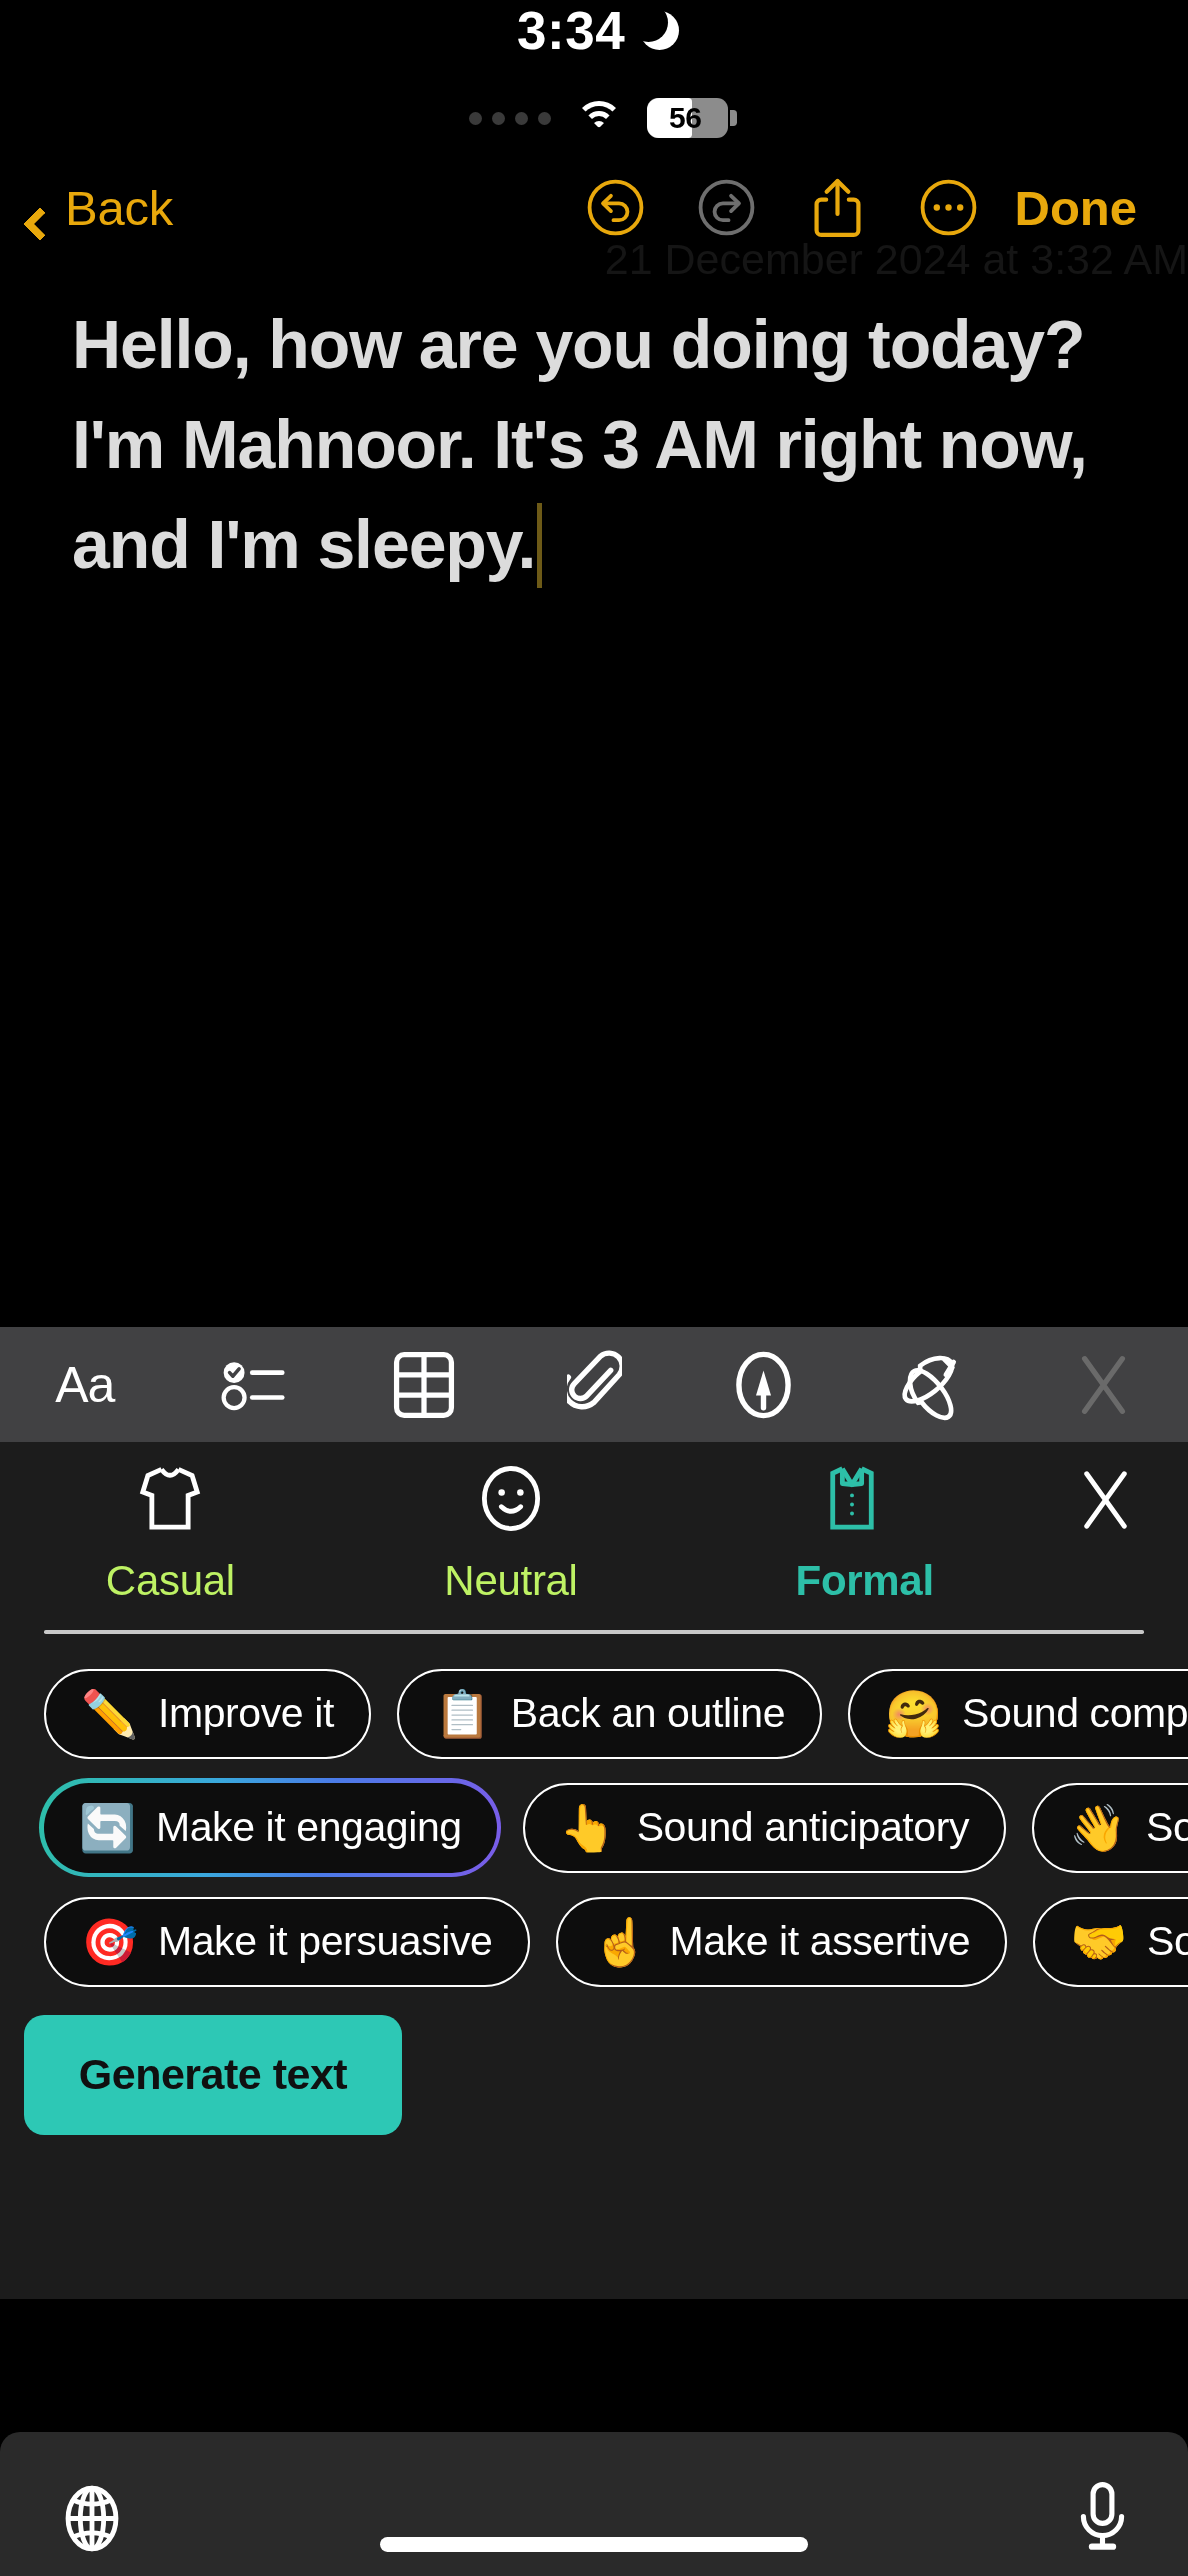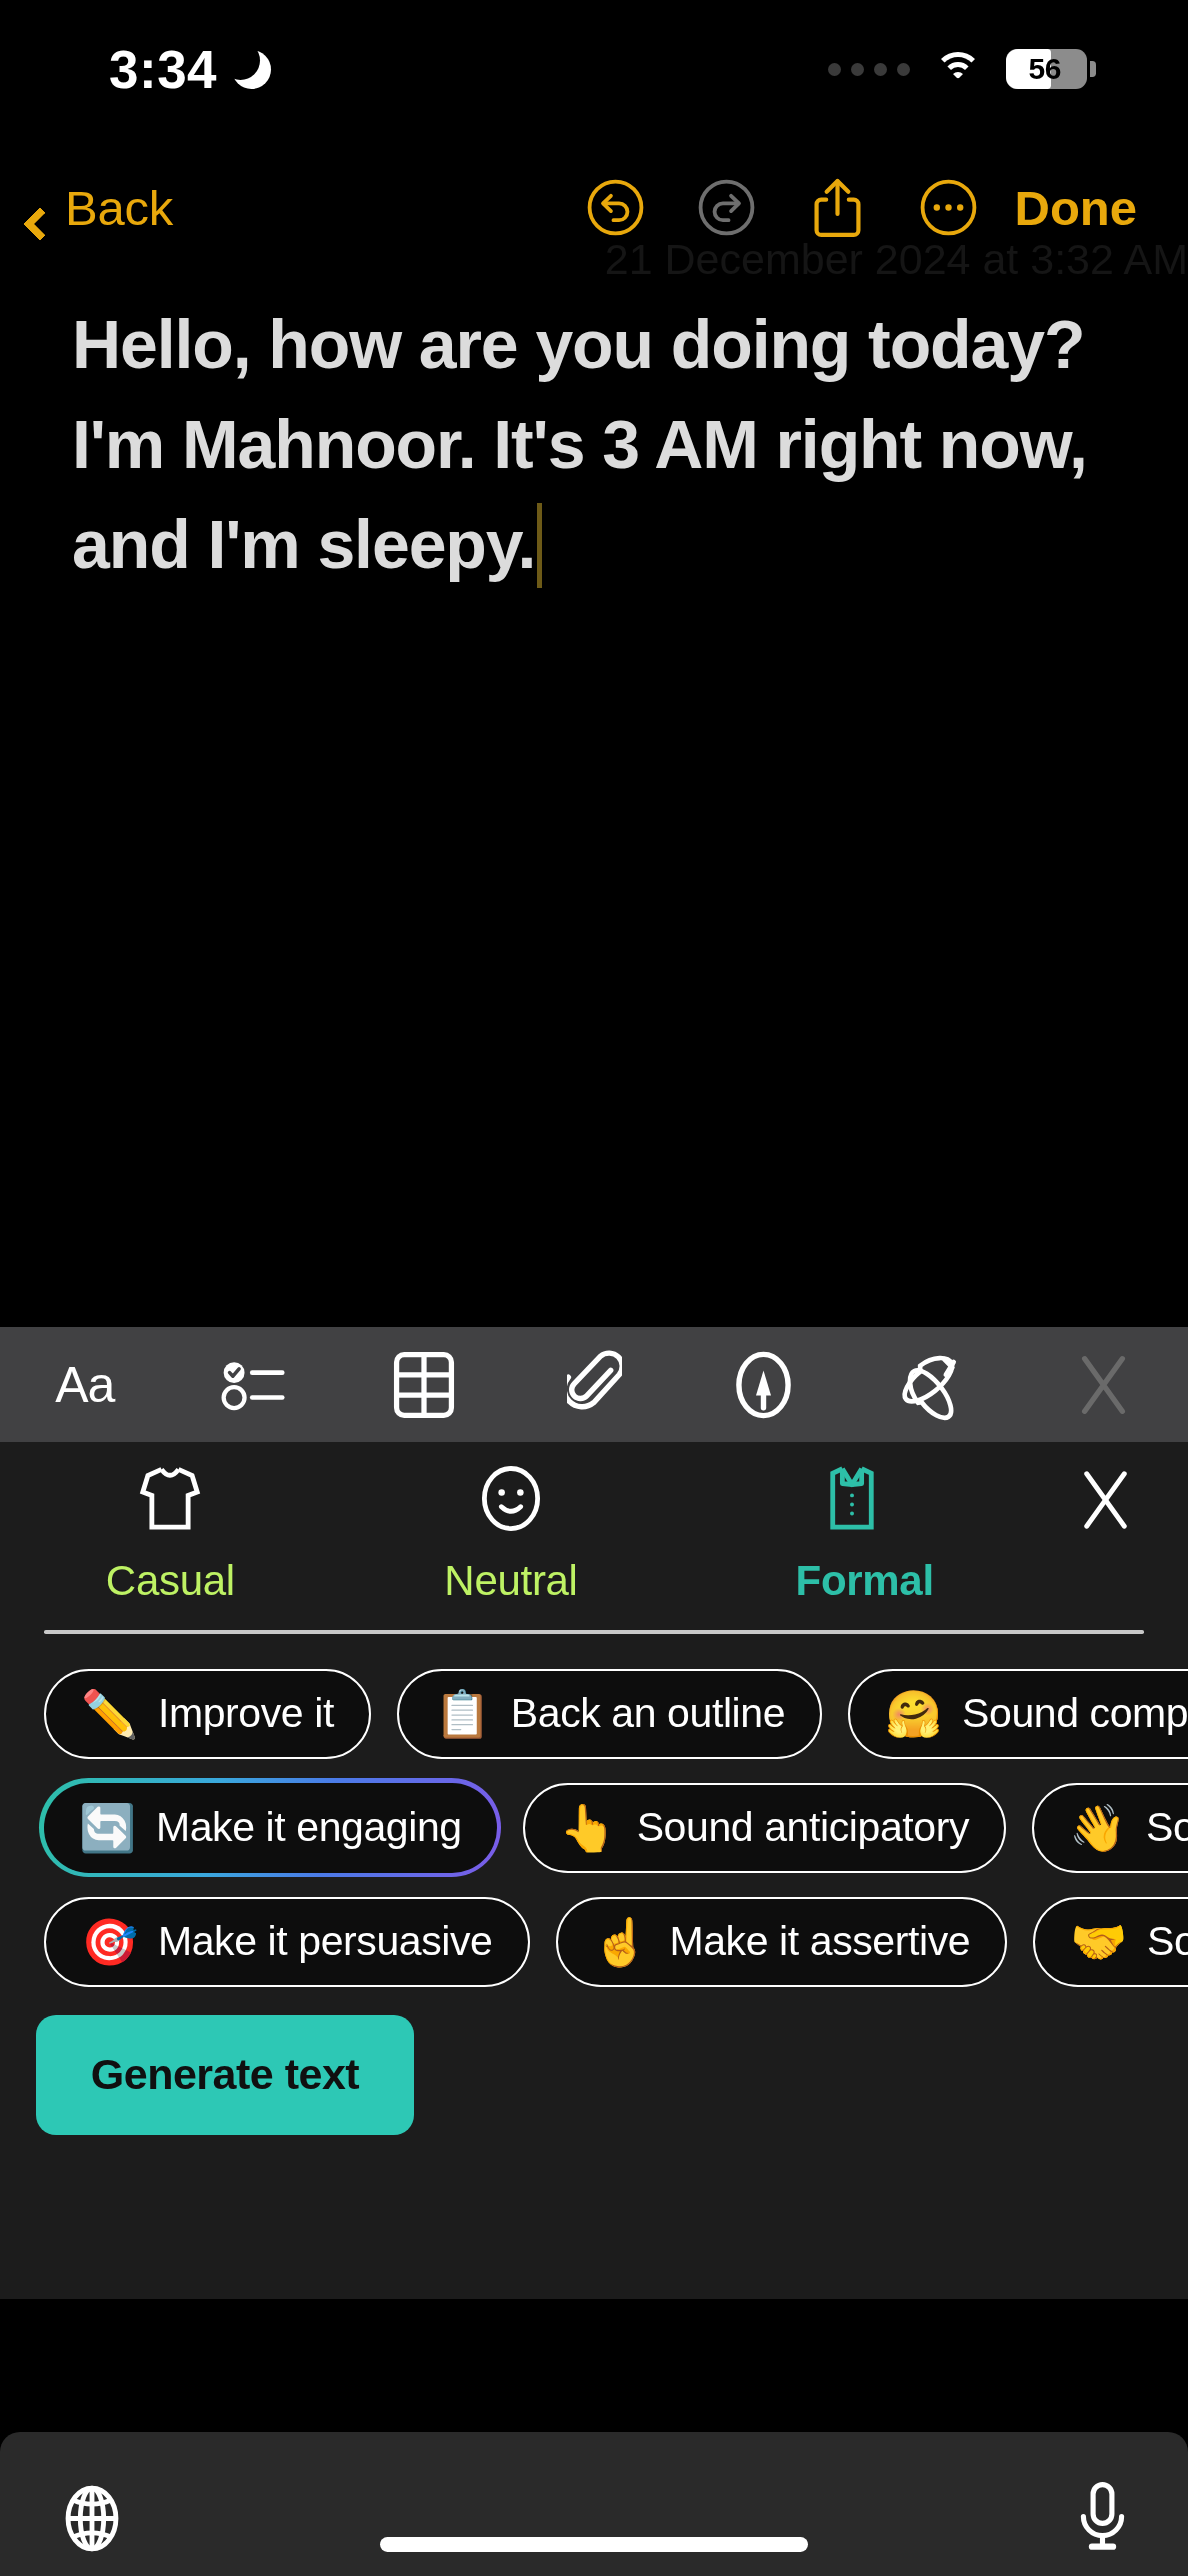"3:34" .status-bar { flex-direction: none -> column }
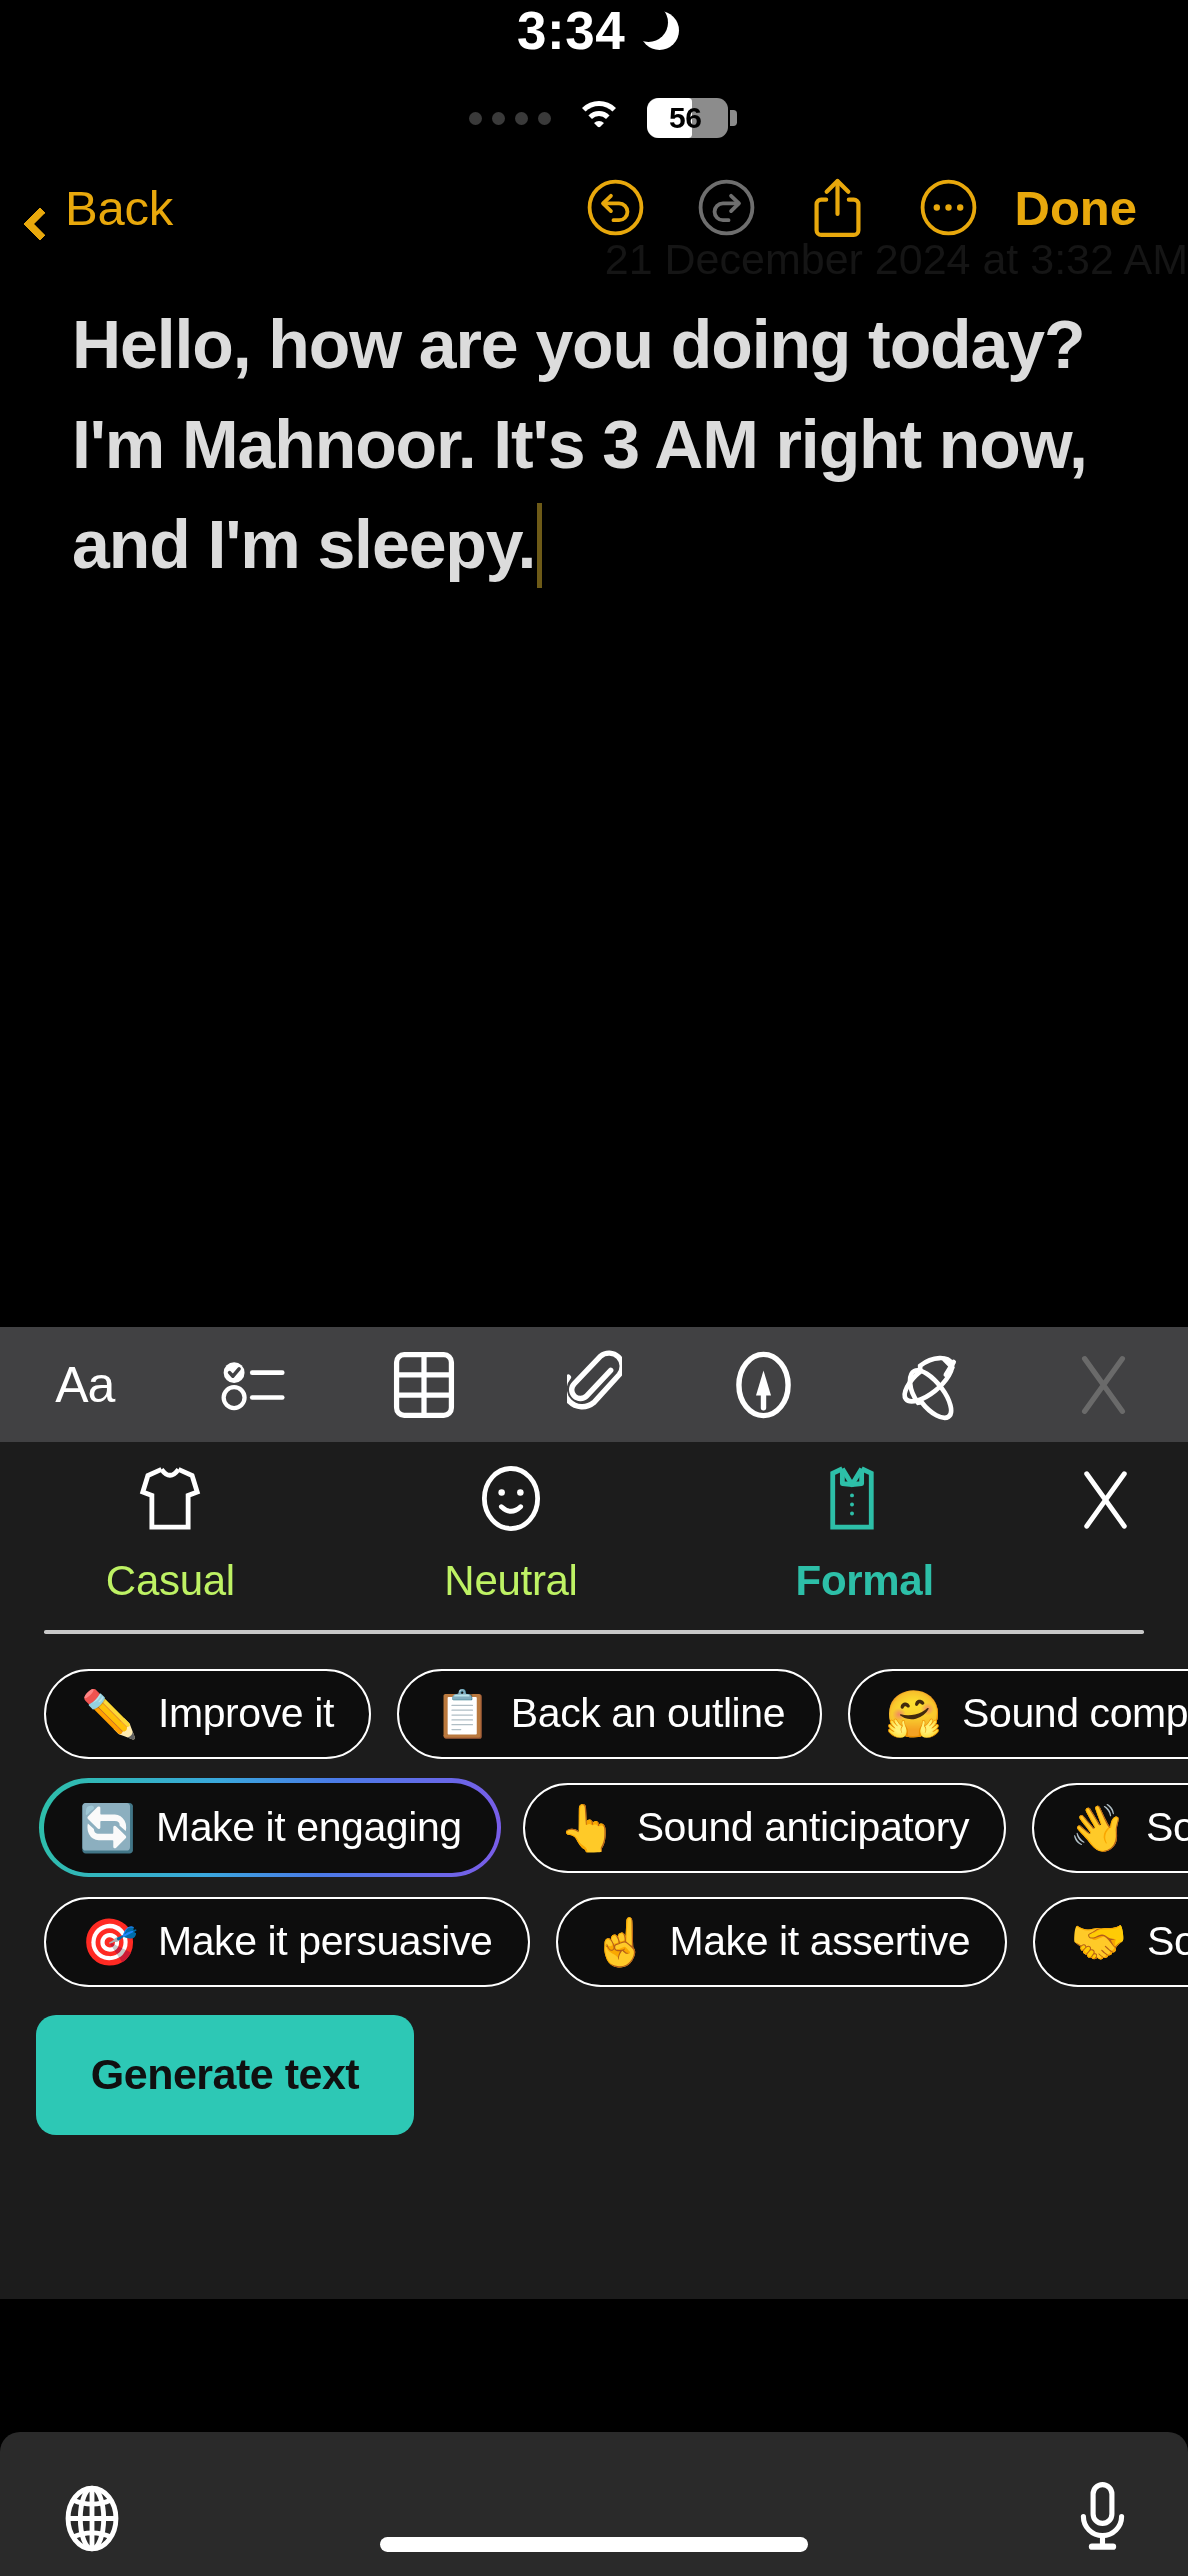"Generate text" .generate-btn { margin: 28px 0 0 36px -> 28px 0 0 24px }
